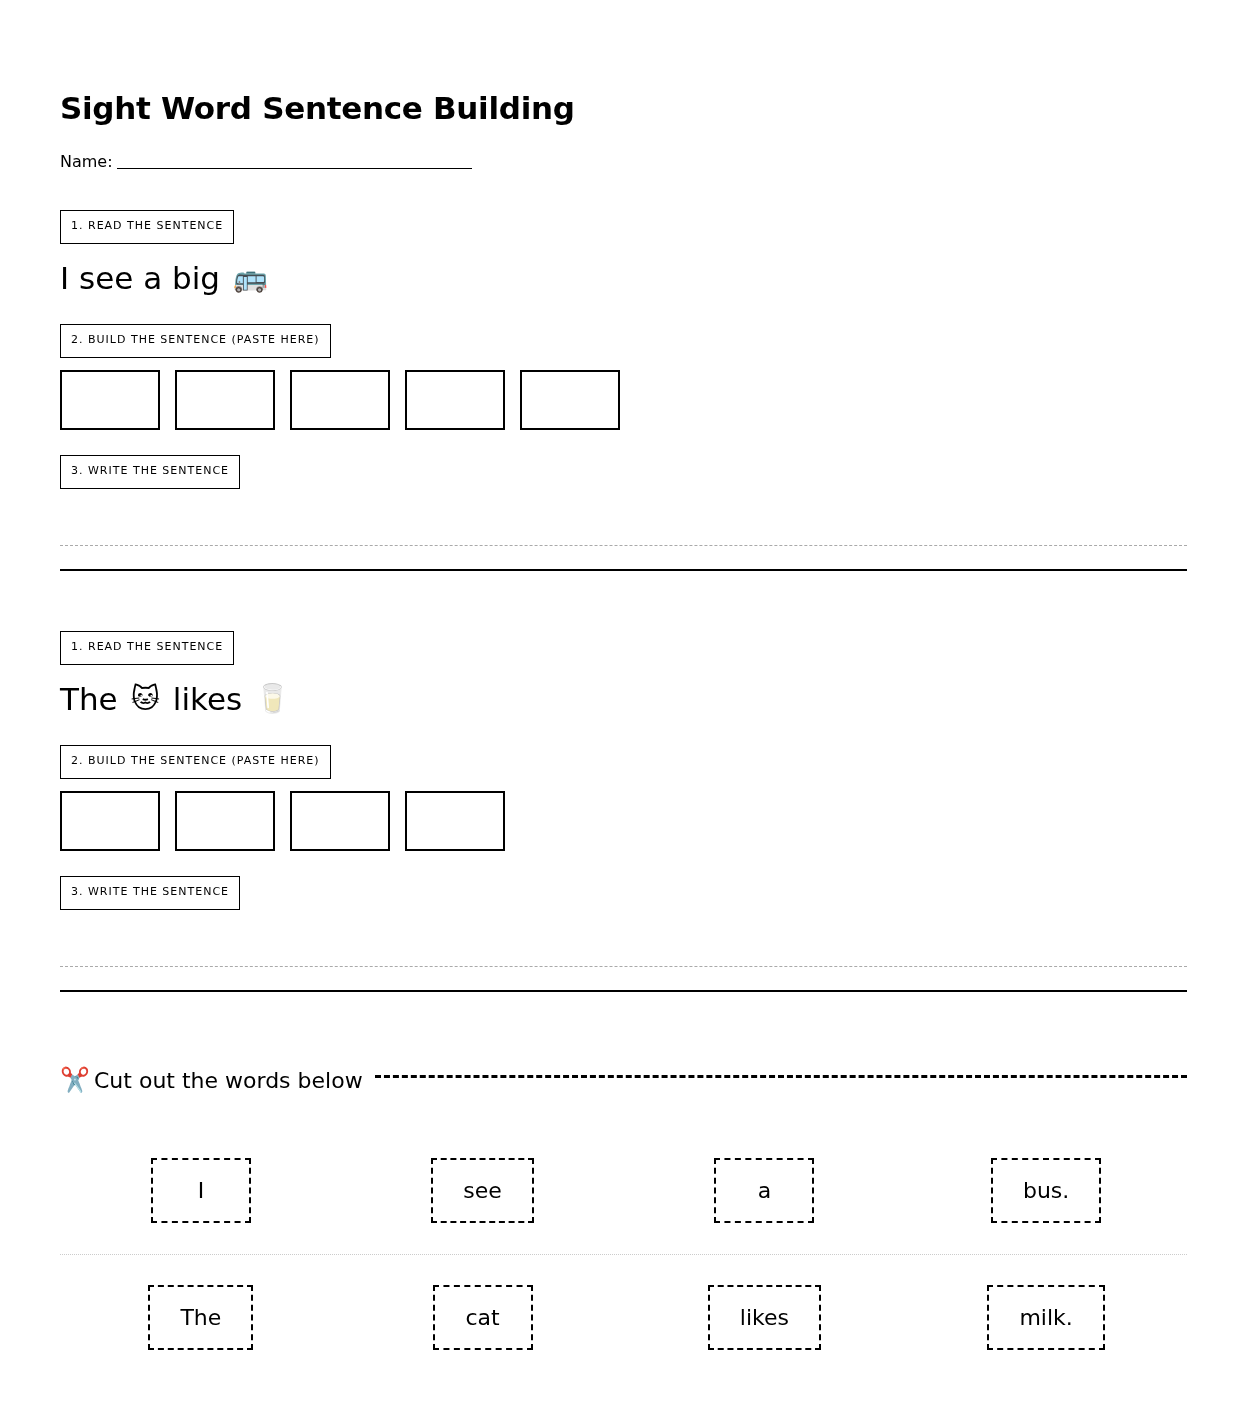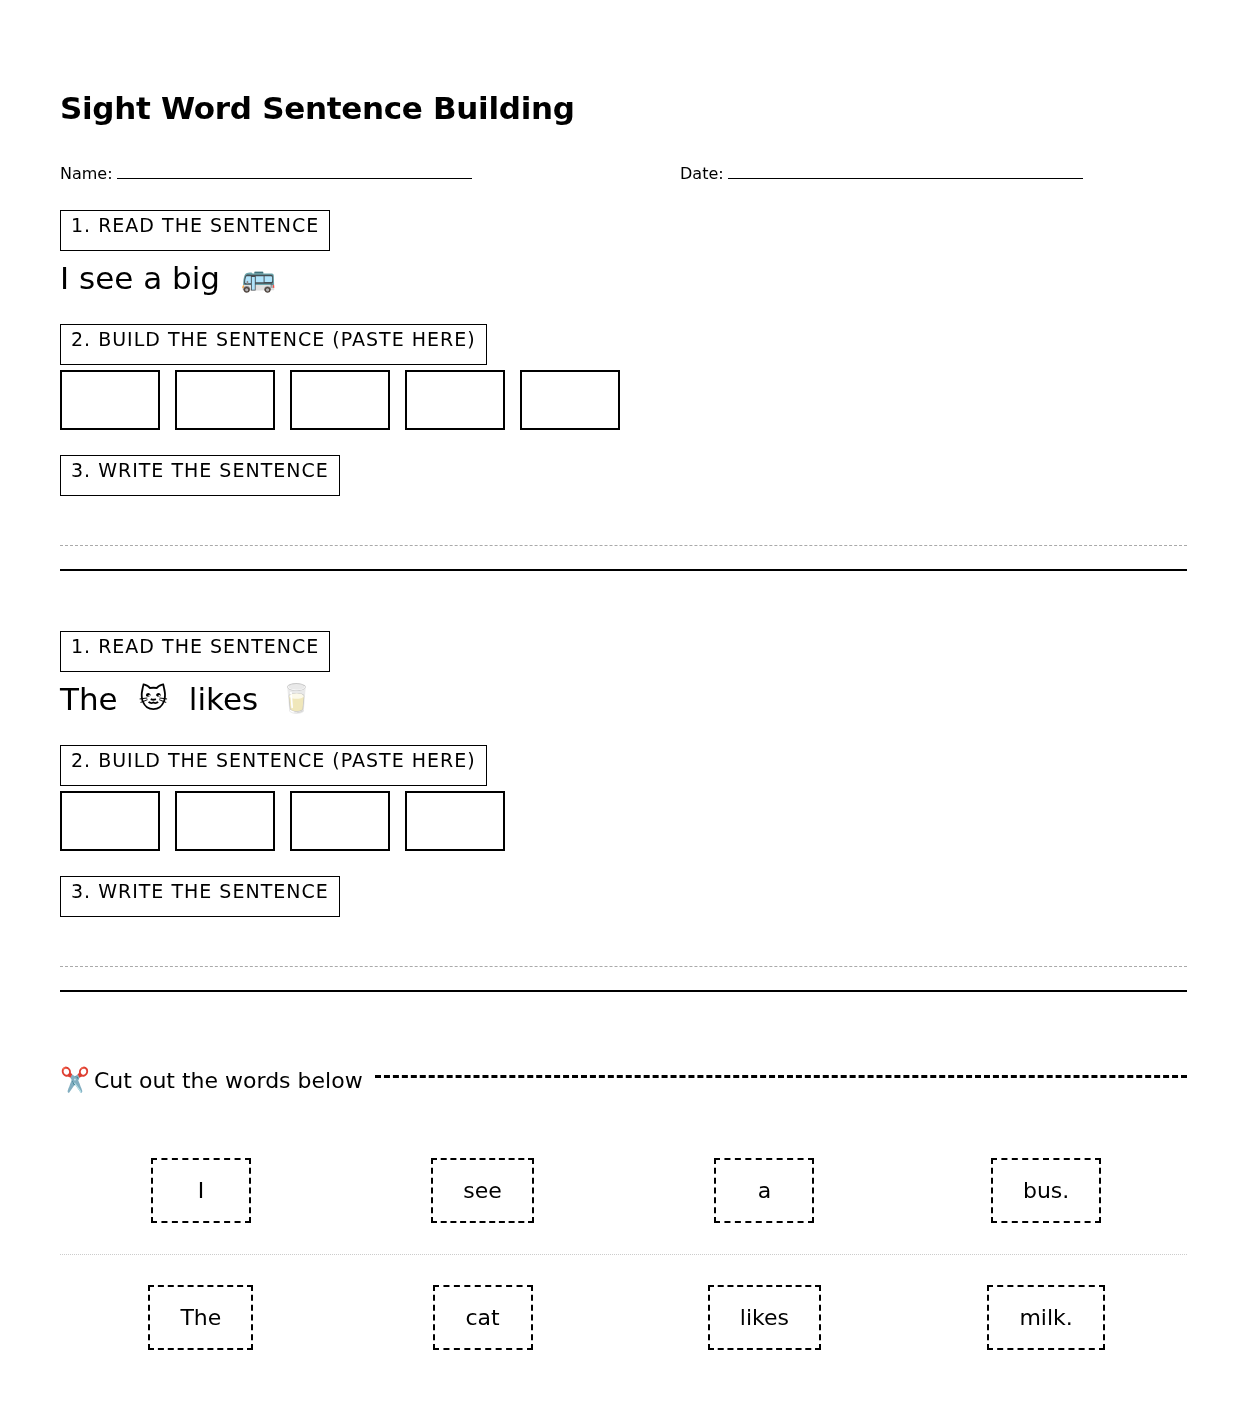"Name:" .meta-field { align-items: flex-start -> center; top: 16px -> 4px }
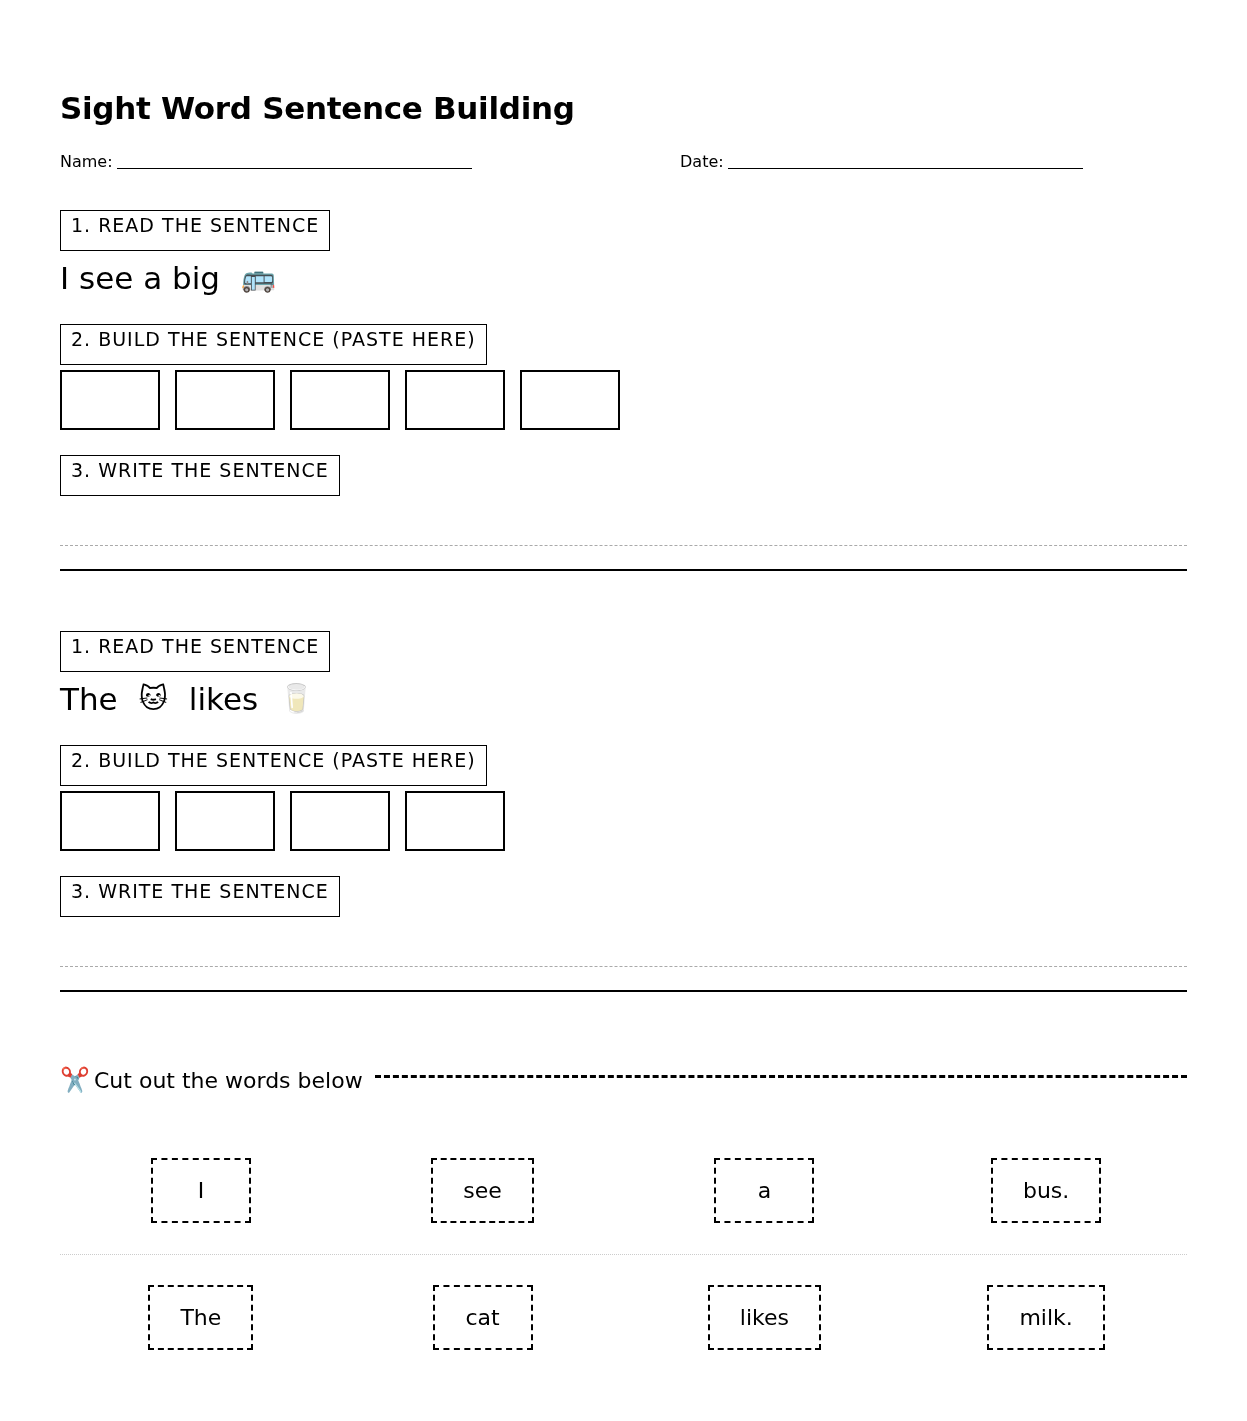"Date:" div.meta-field { html: <div> <span>Date:</span> <span></span> </div> -> none }
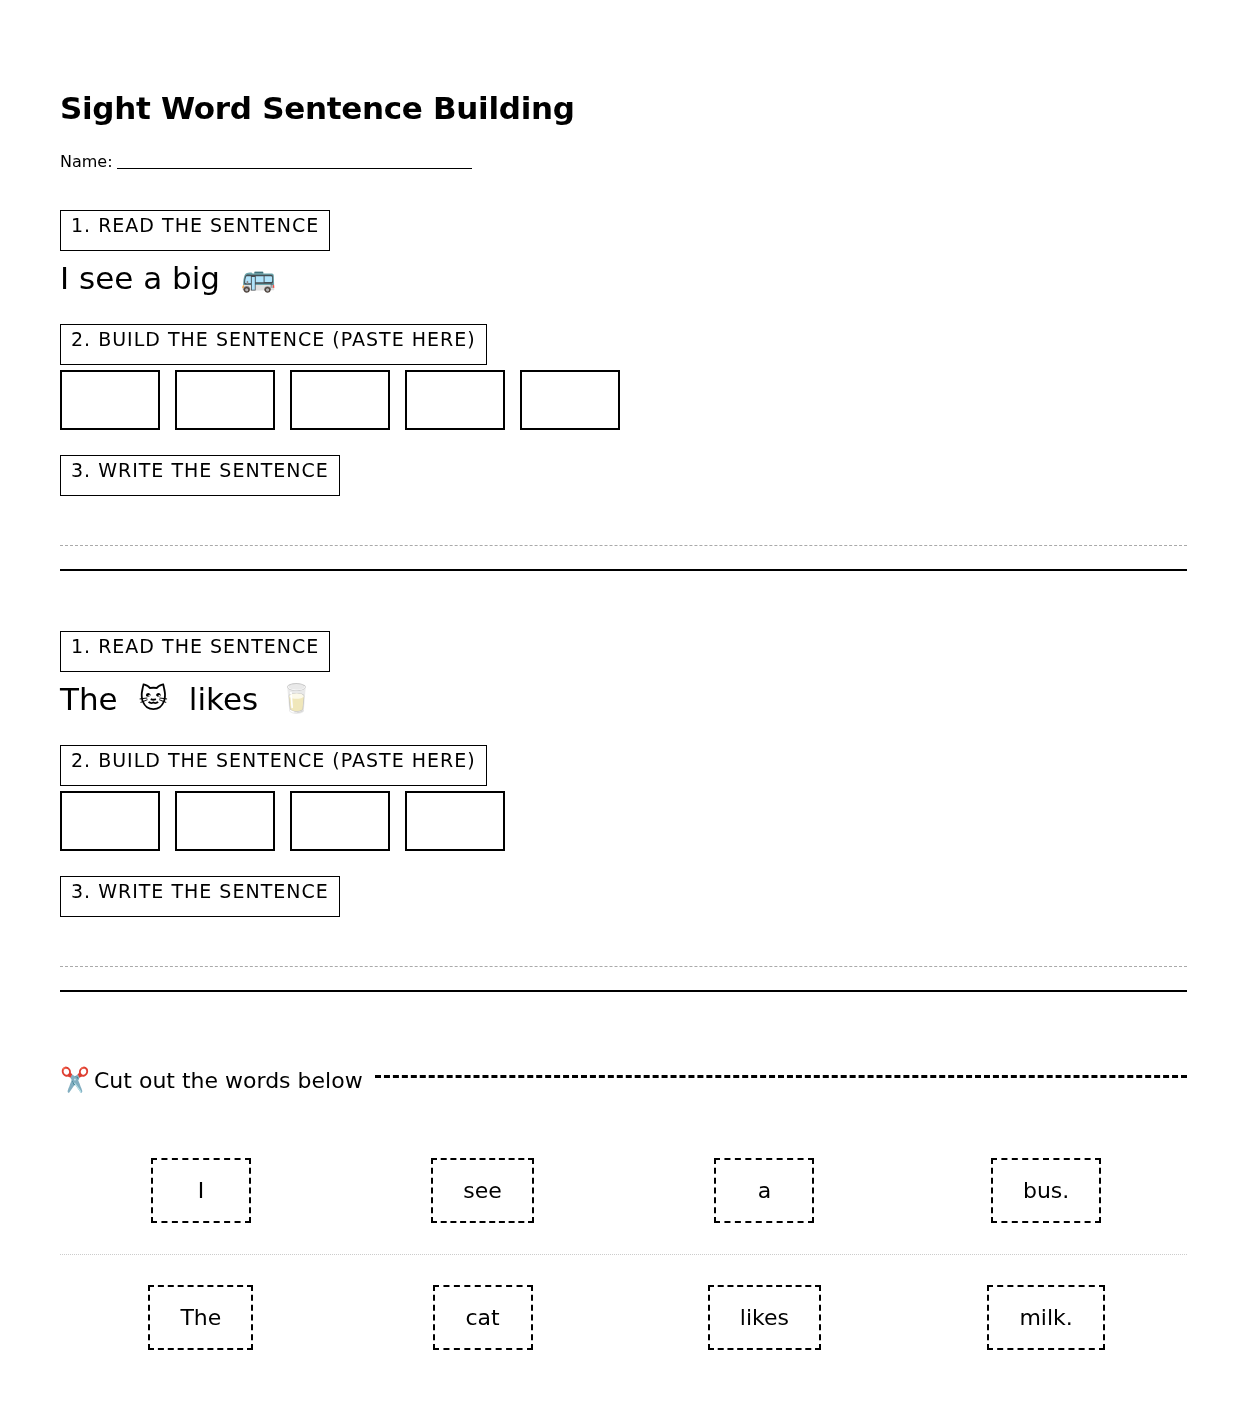"1. READ THE SENTENCE" .step-label { font-size: 19px -> 11px; height: 41px -> 34px }
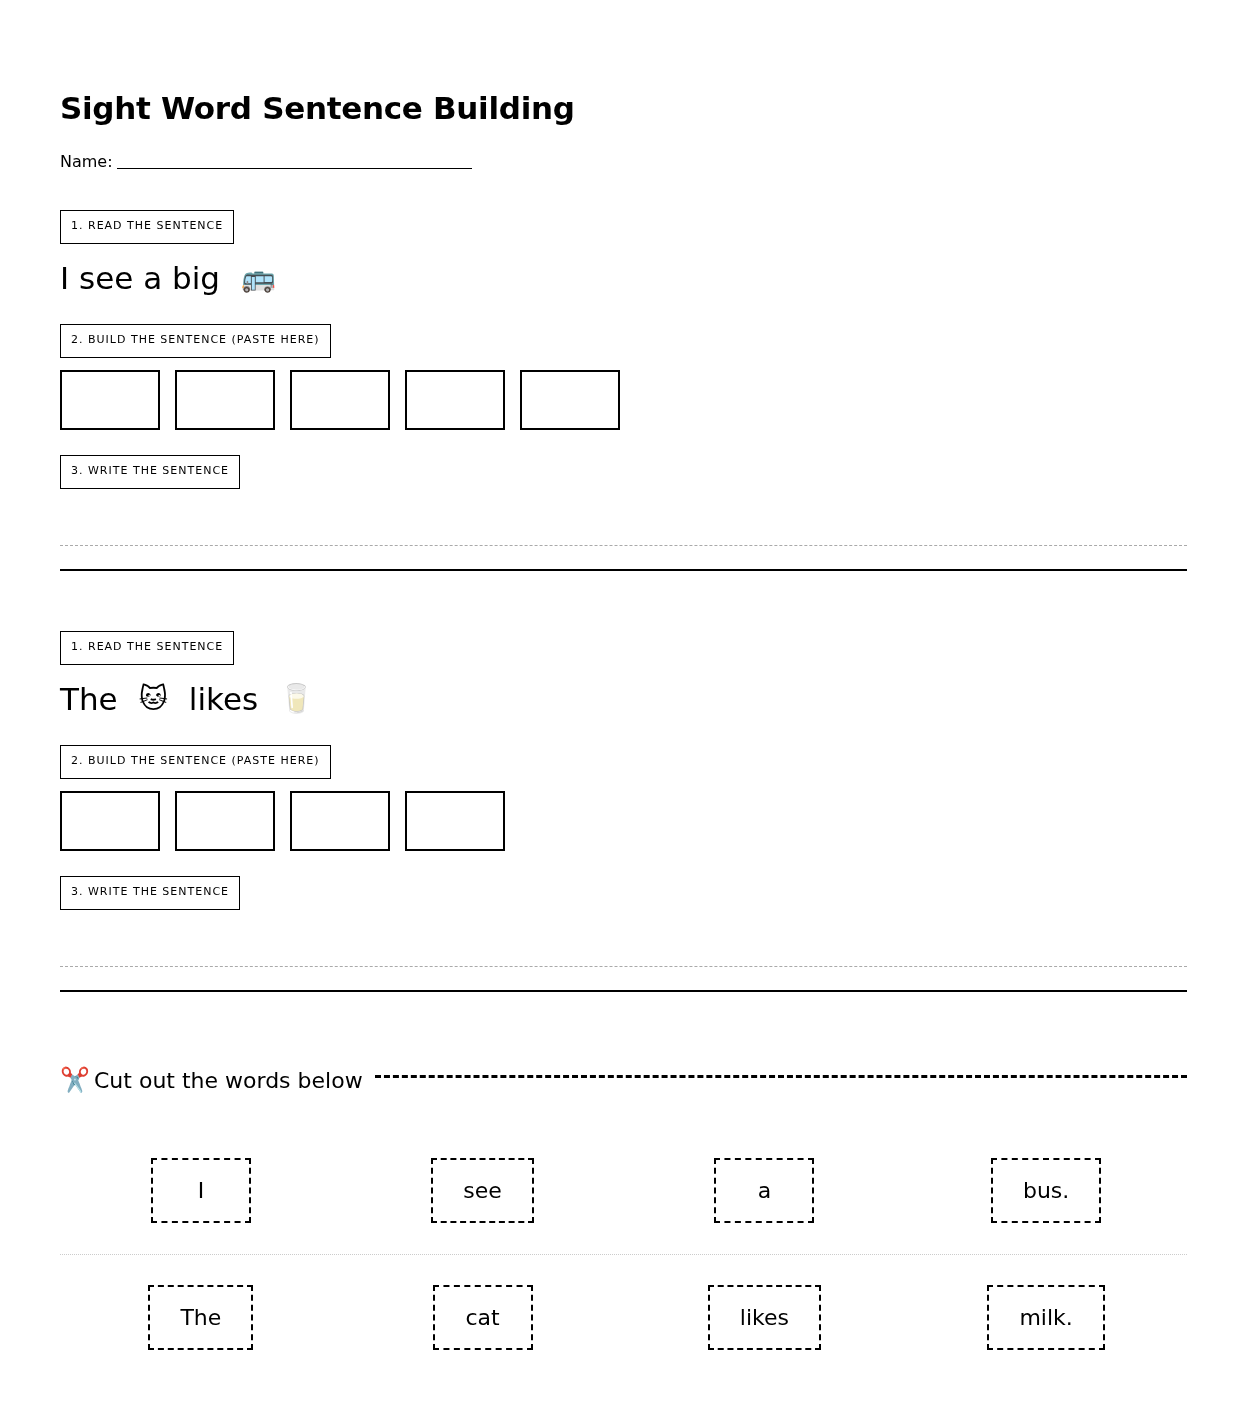"I see a big" .sentence { gap: 21px -> 13px }
